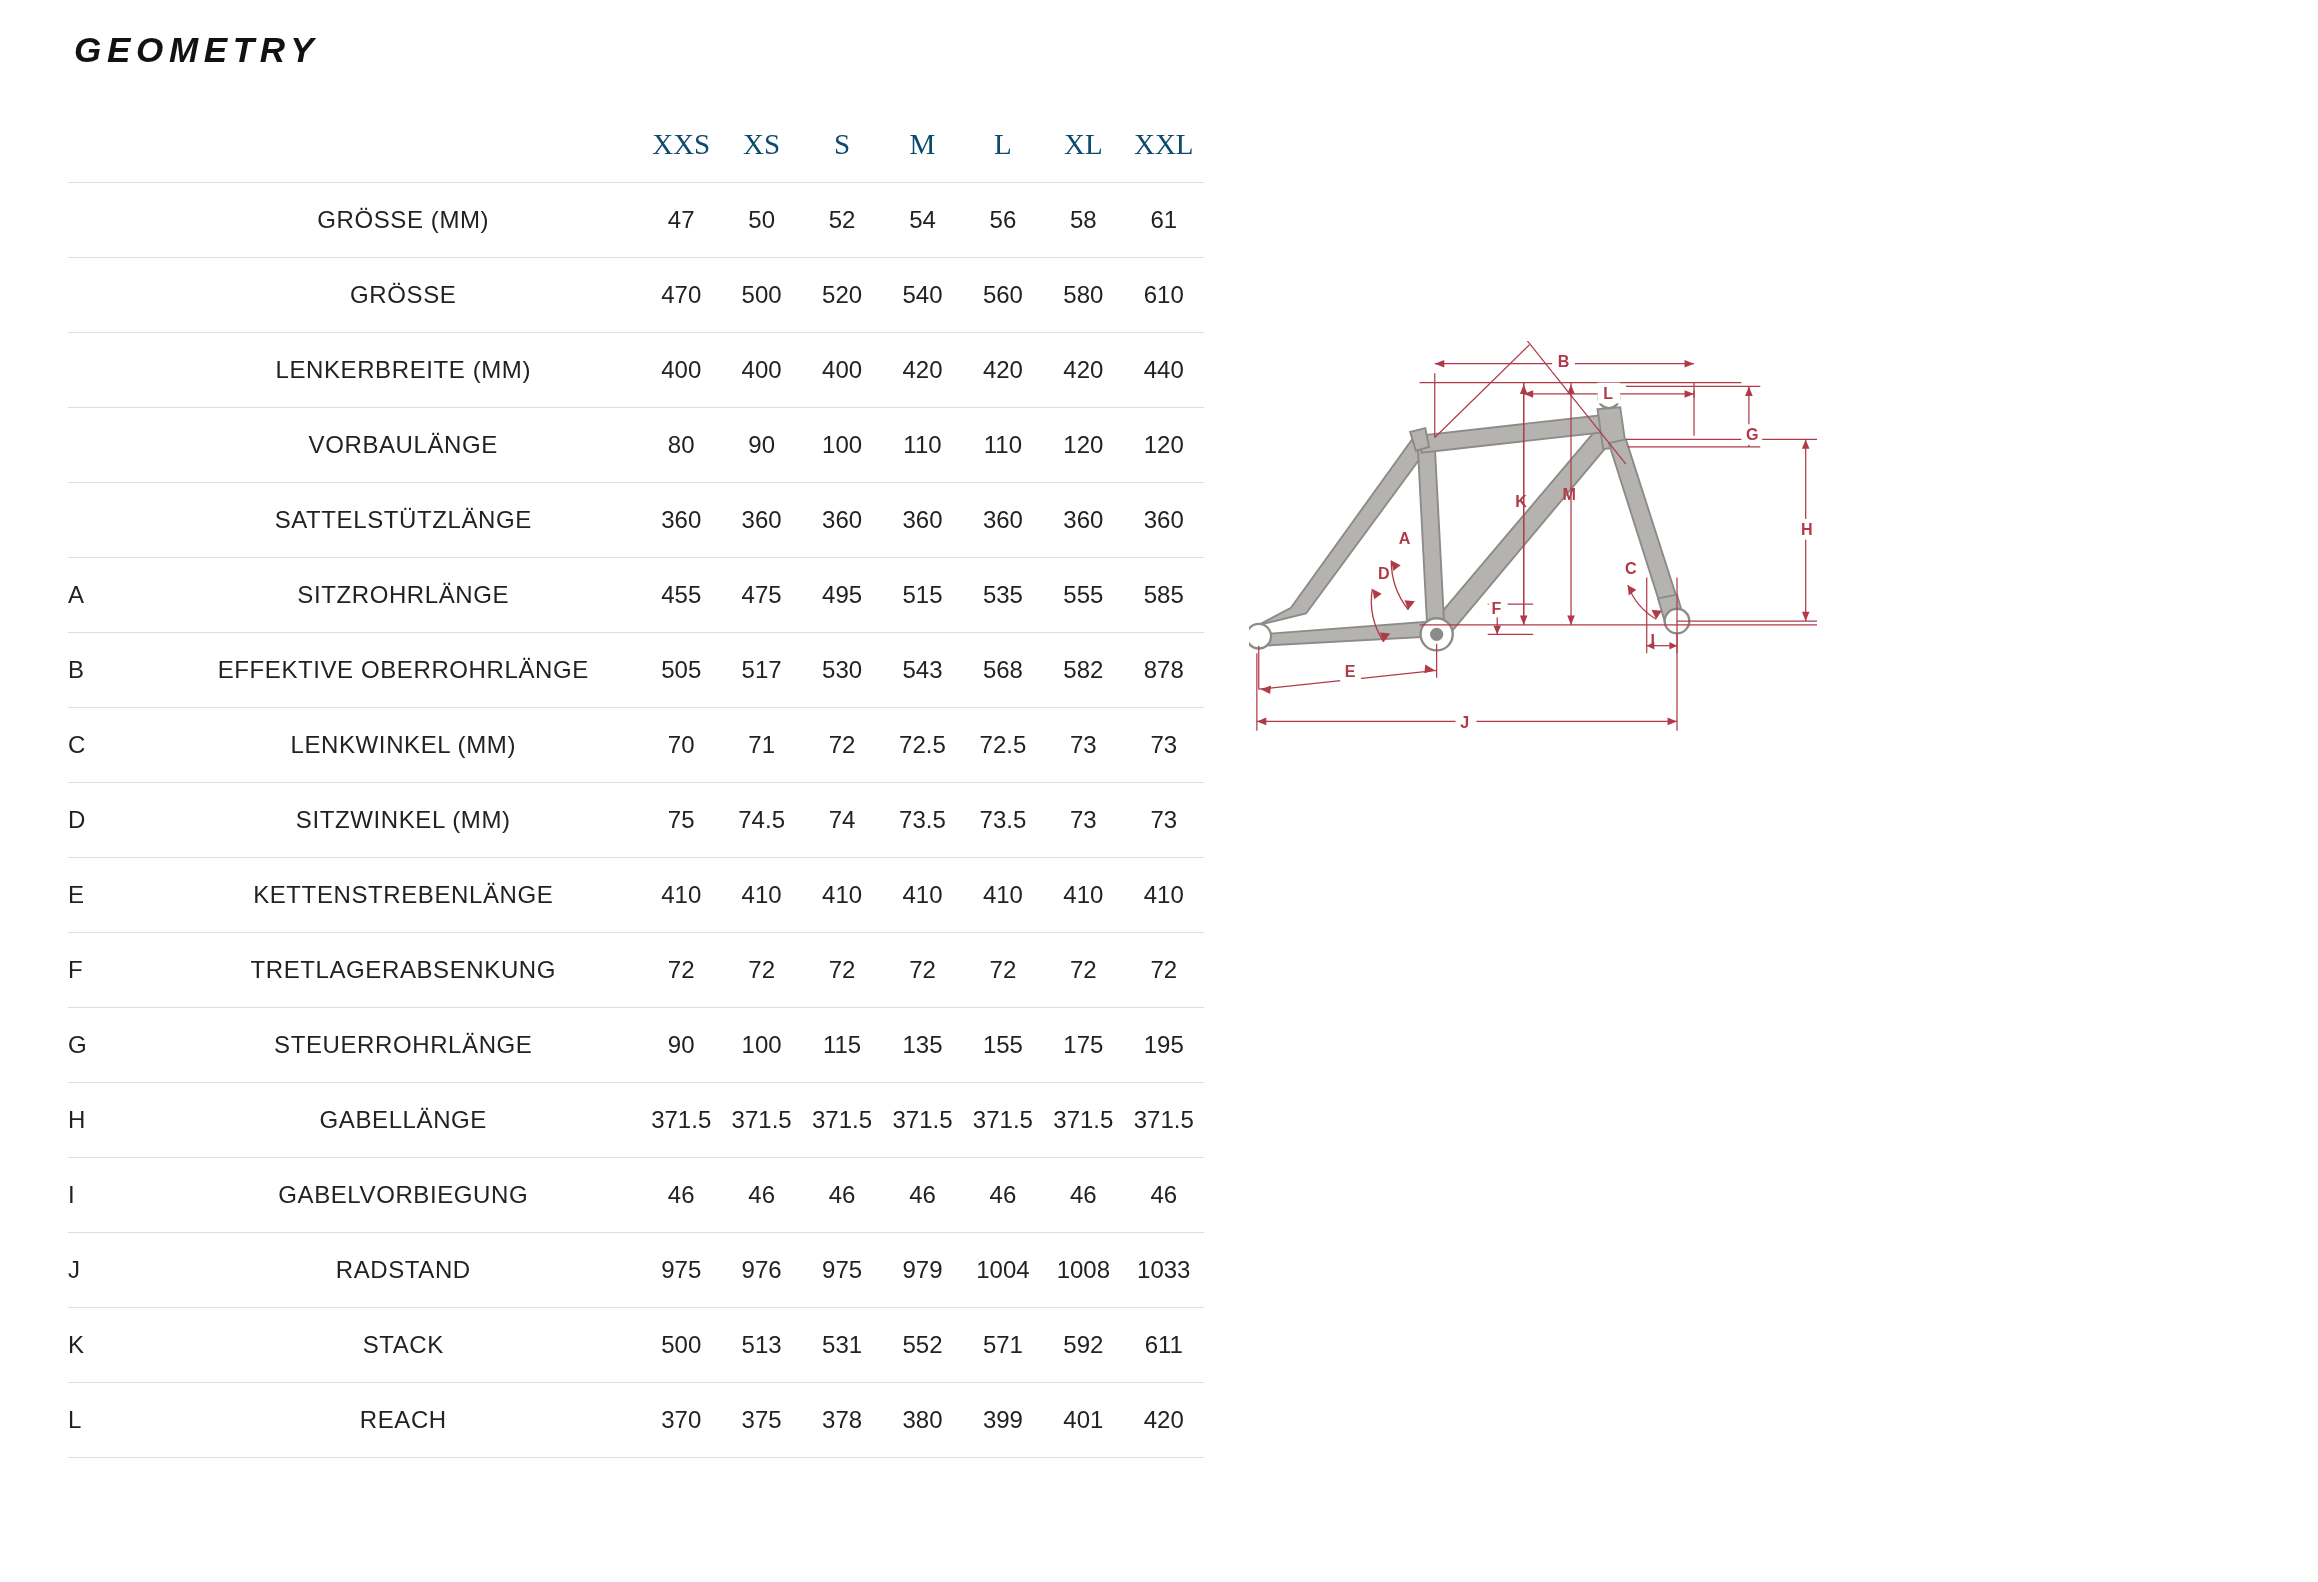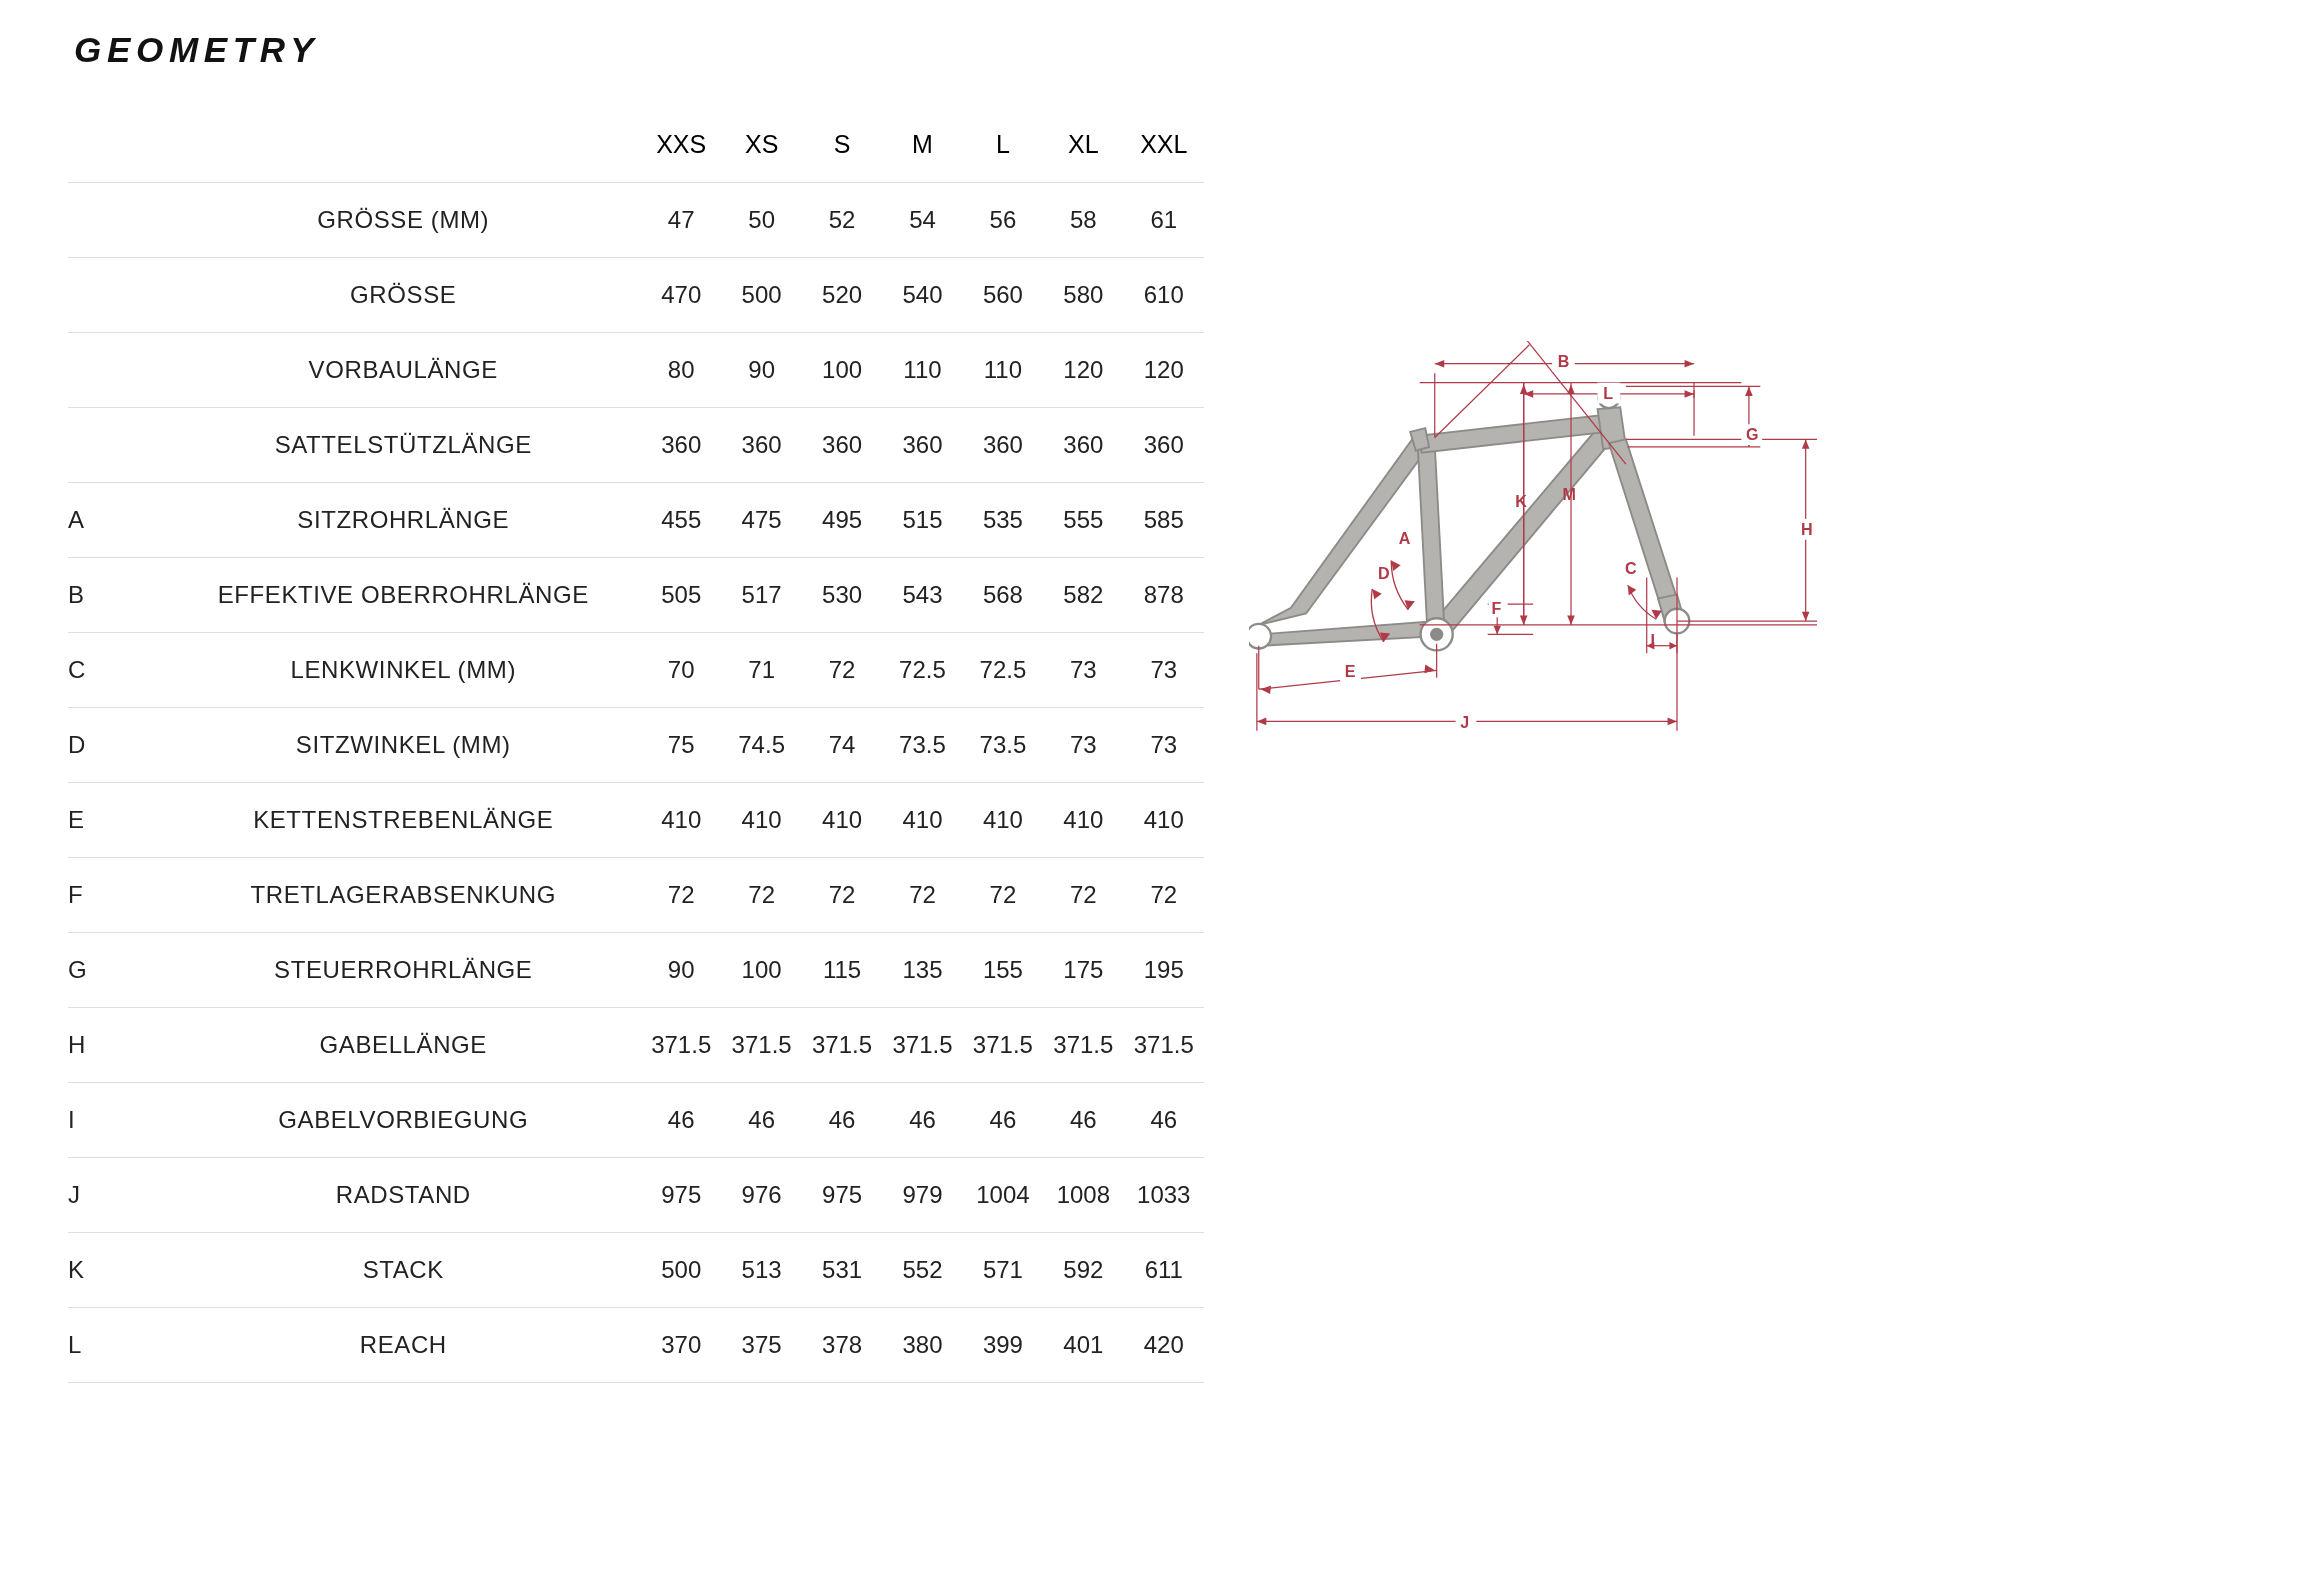"XXS" table.geo thead th { color: #000000 -> #0c4a6e; font-family: none -> Liberation Serif, serif; font-size: 25px -> 29px }
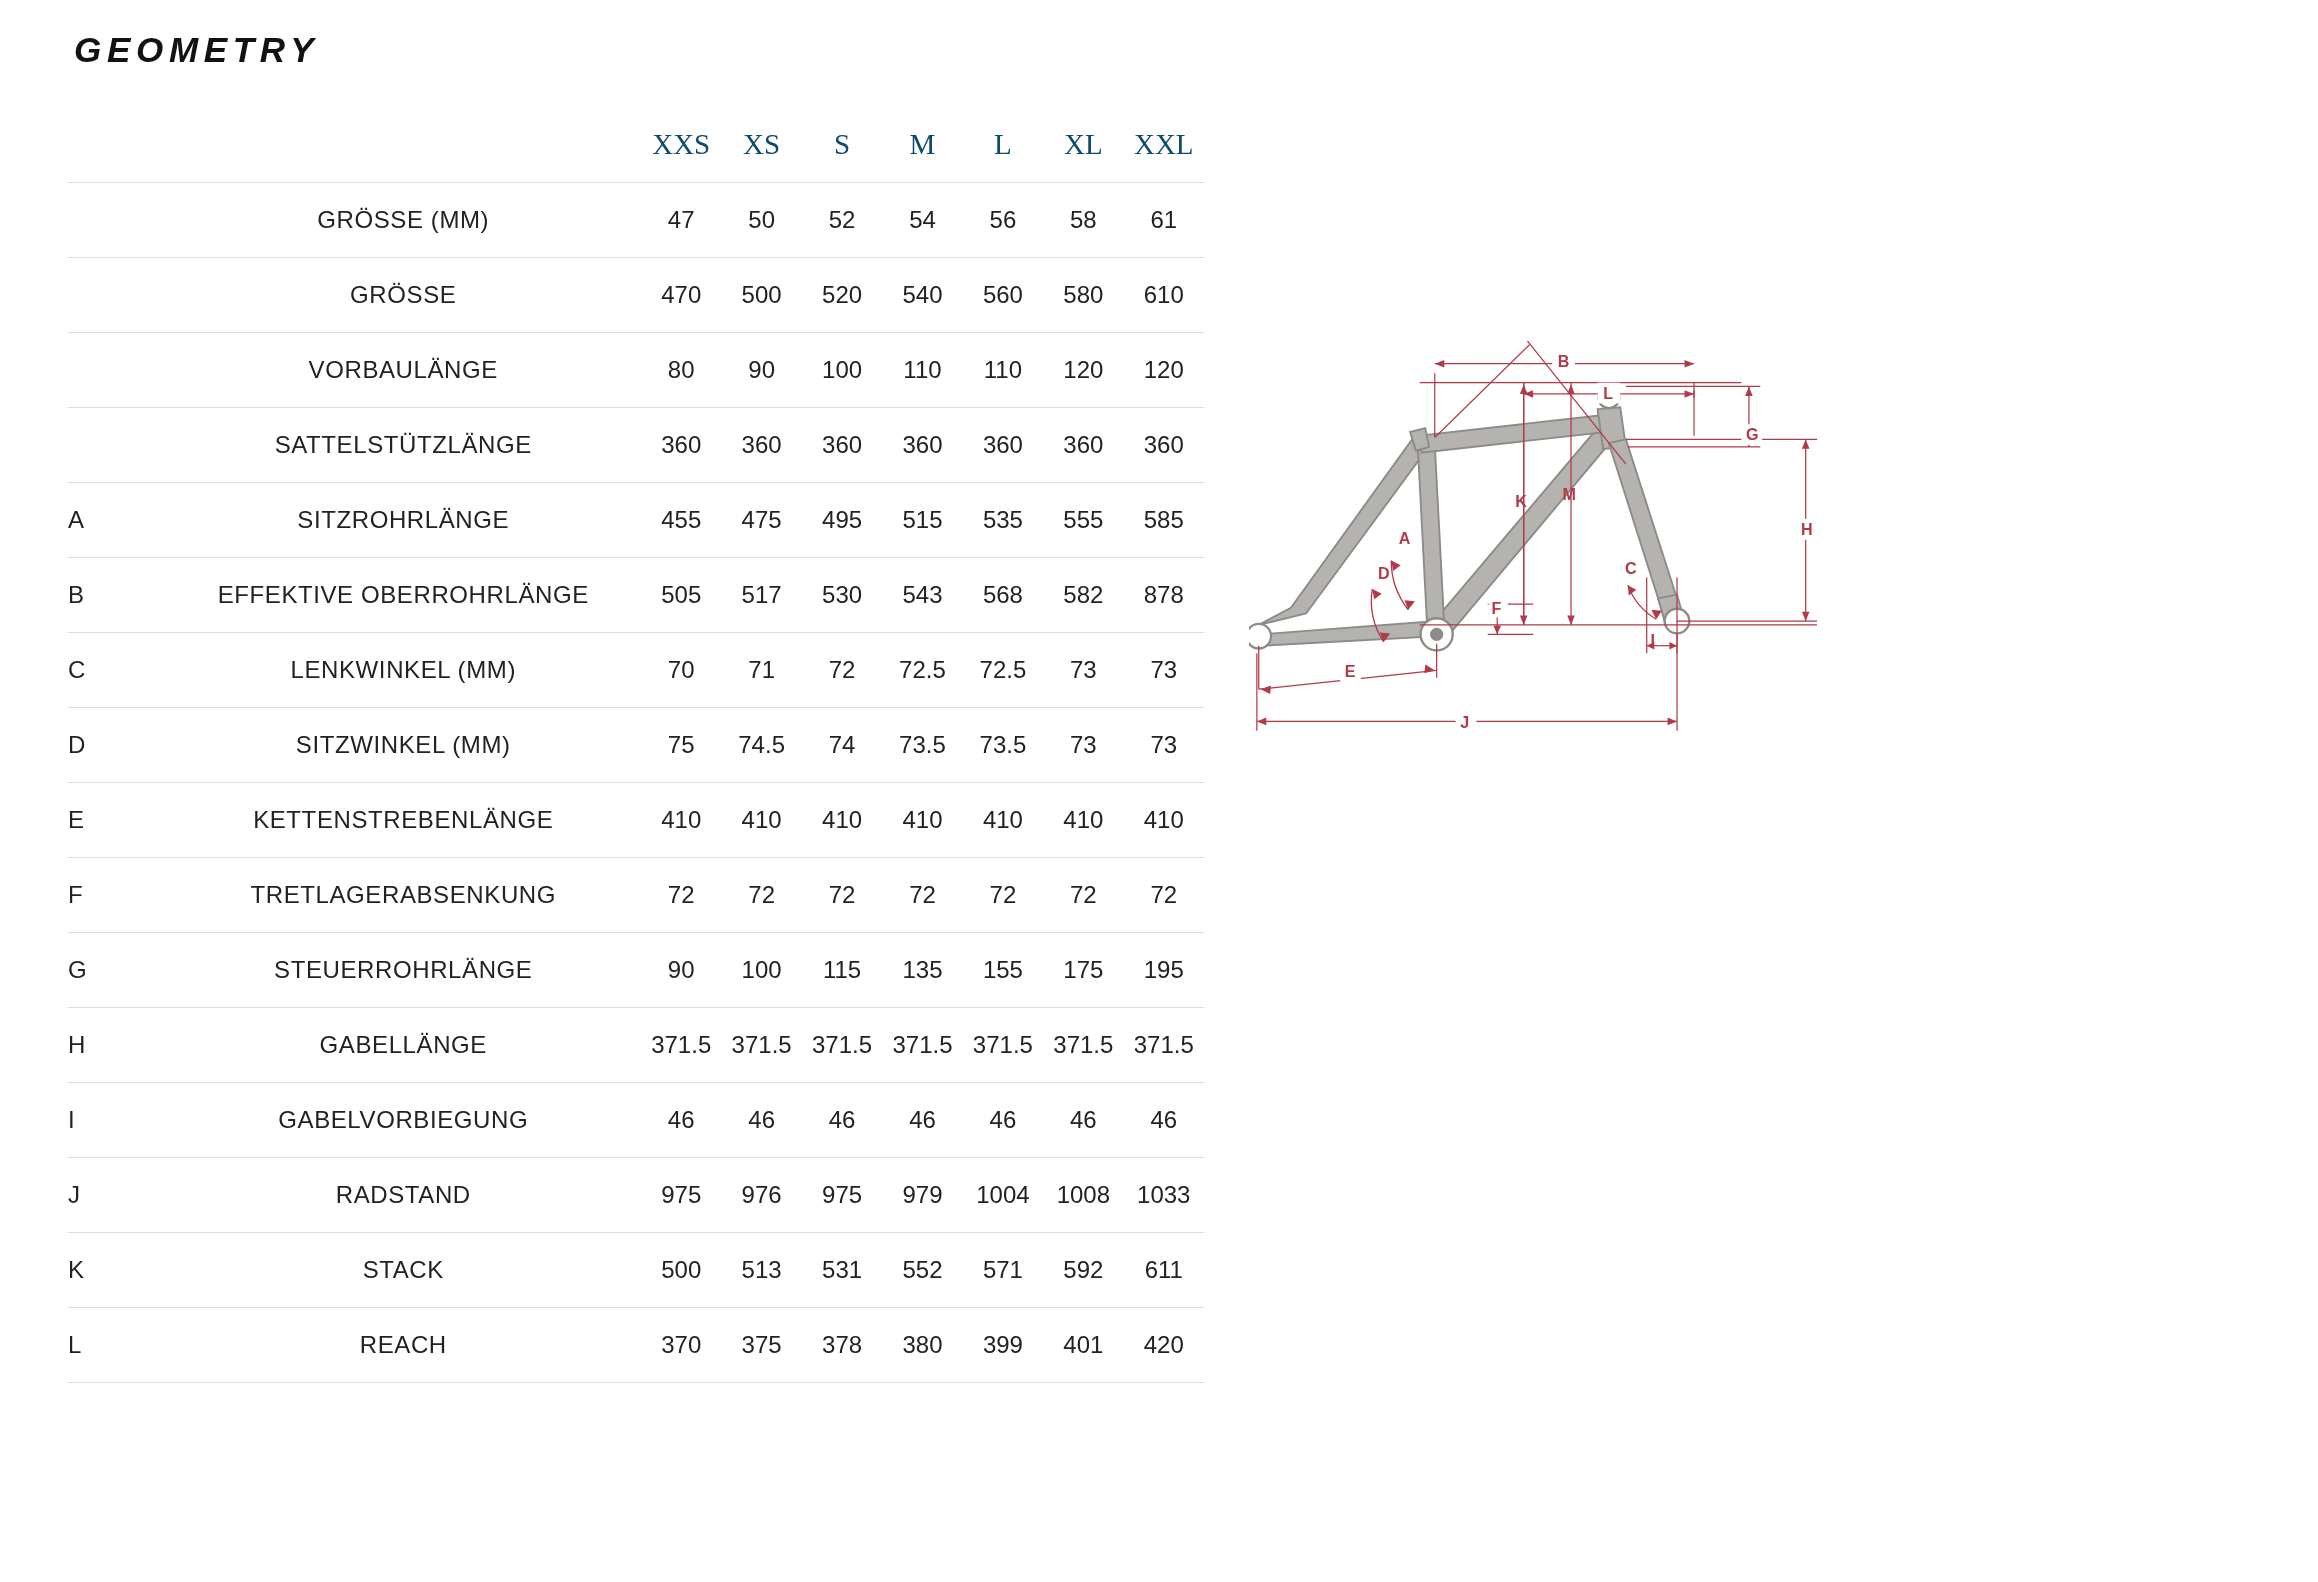"LENKERBREITE (MM)" tr { html: none -> <tr> <td></td> <td>LENKERBREITE (MM)</td> <td>400</td> <td>400</td> <td>400</td> <td>420</td> <td>420</td> <td>420</td> <td>440</td> </tr> }
